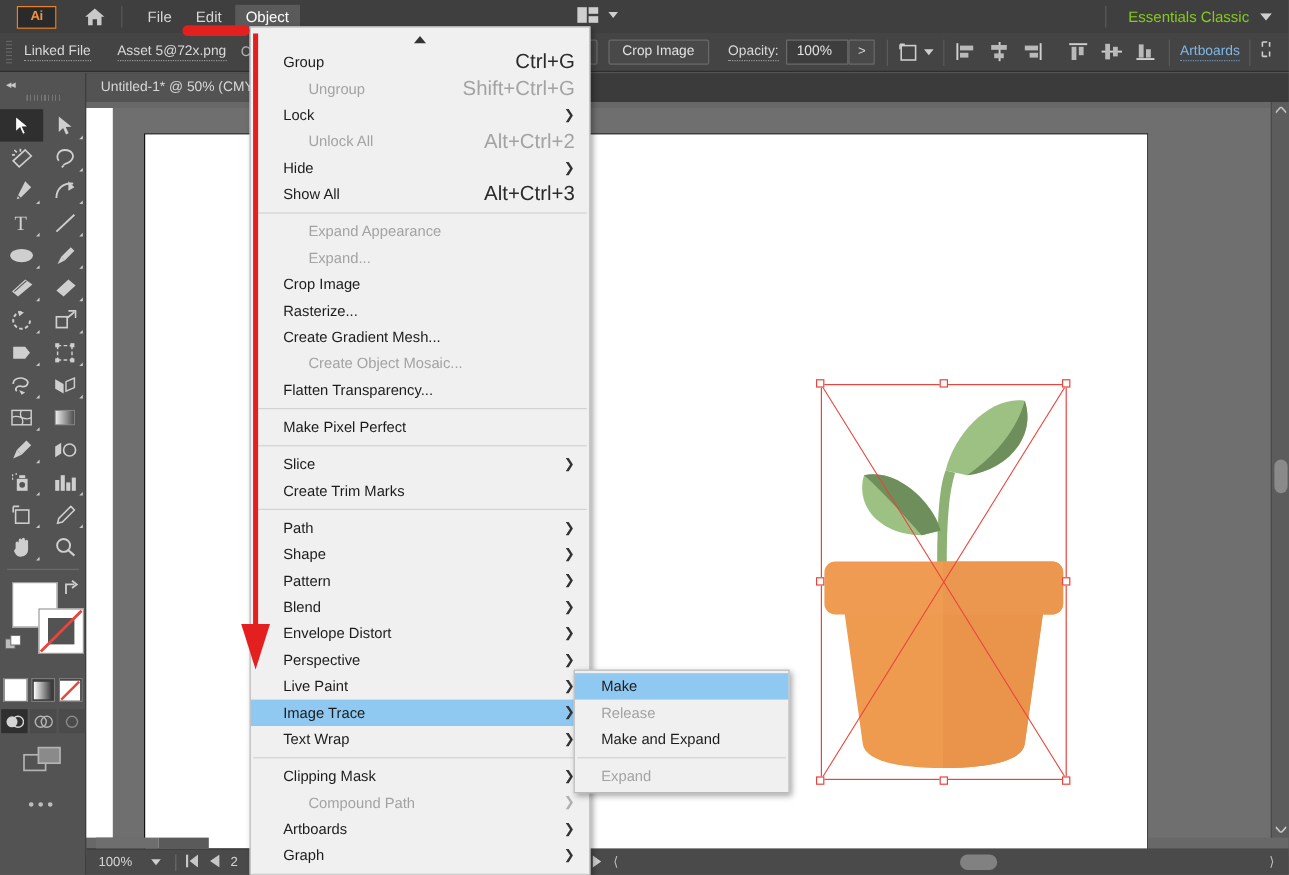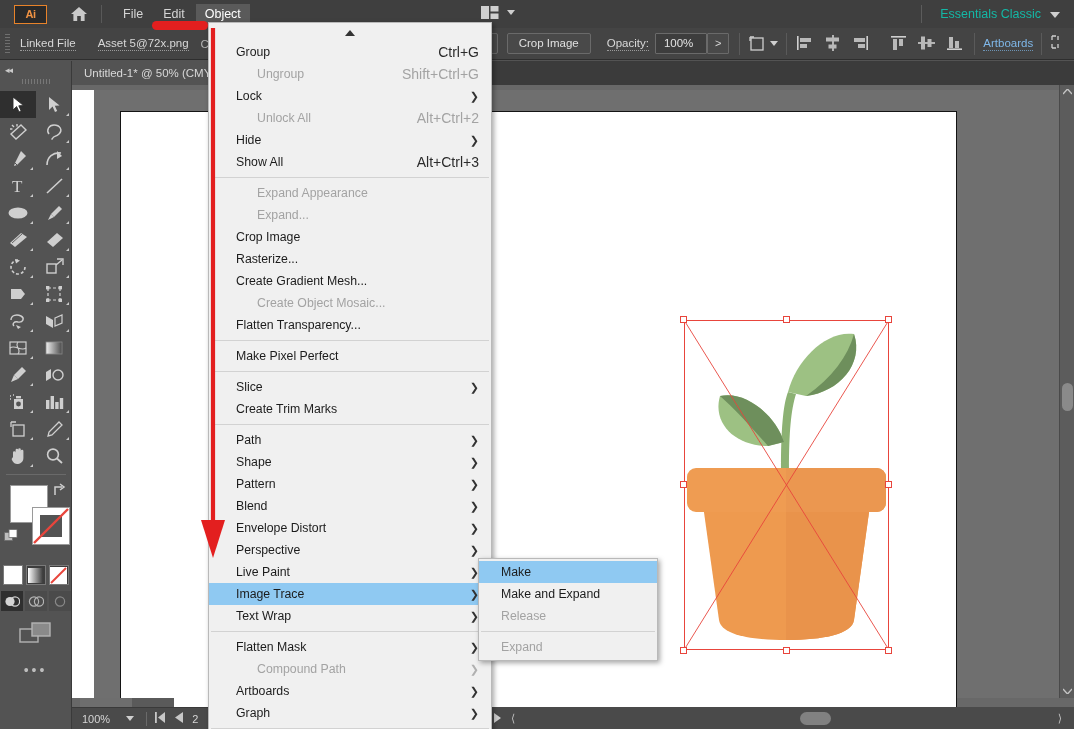"Essentials Classic" .workspace .ws-label { color: #14b8a6 -> #84cc16 }
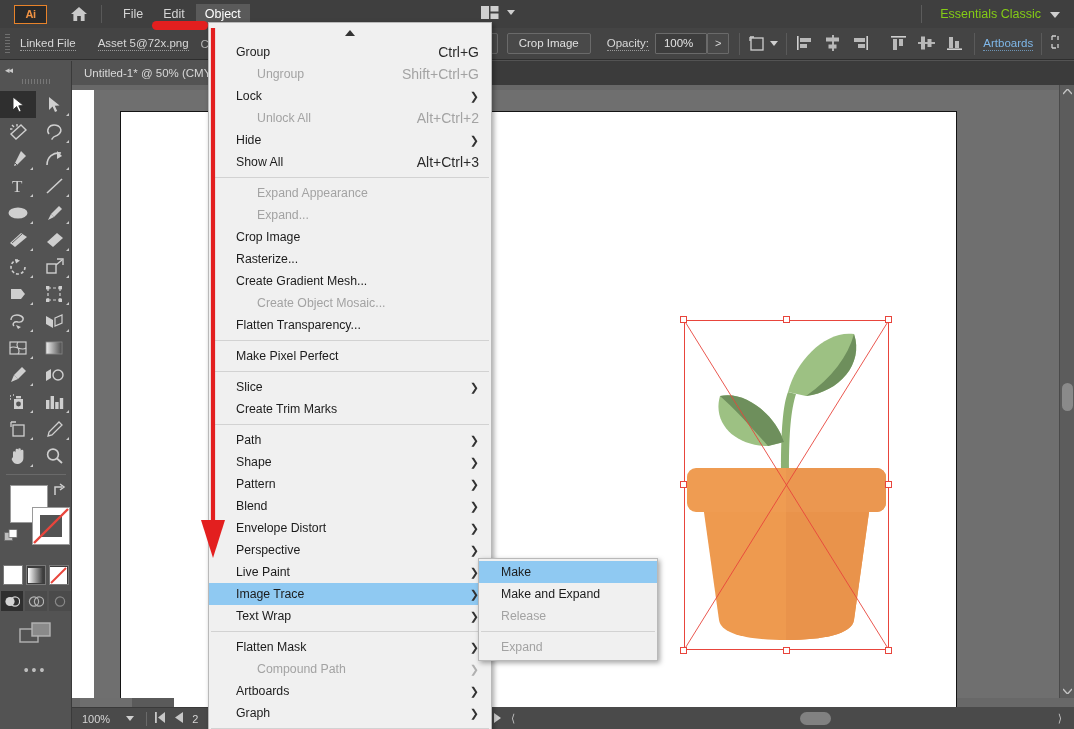"Ctrl+G" .mrow .accel { font-size: 14px -> 17px }
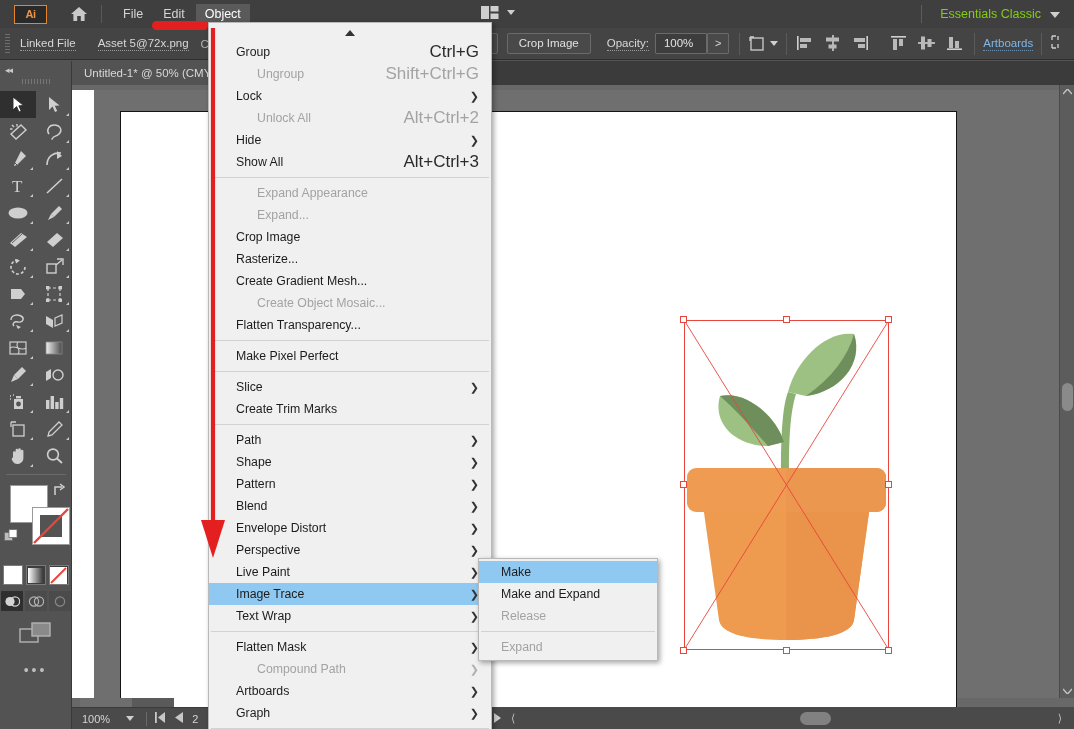"Make and Expand" div.mrow { order: before "Release" -> after "Release" }
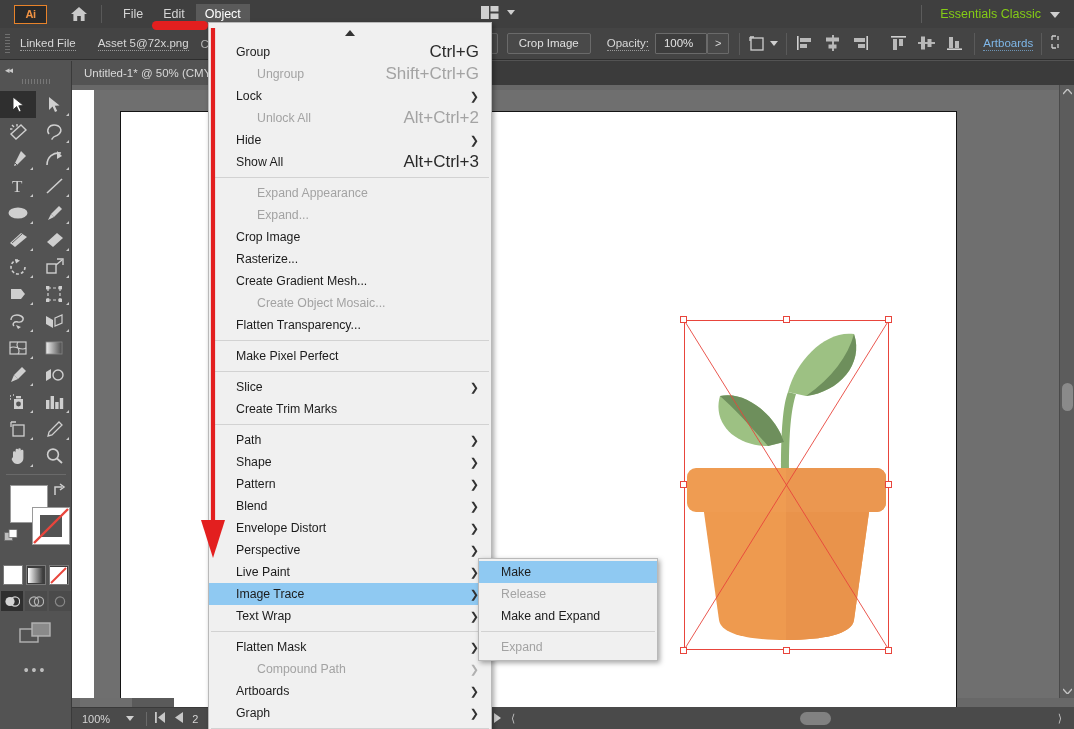"Flatten Mask" span { text: Flatten -> Clipping }
